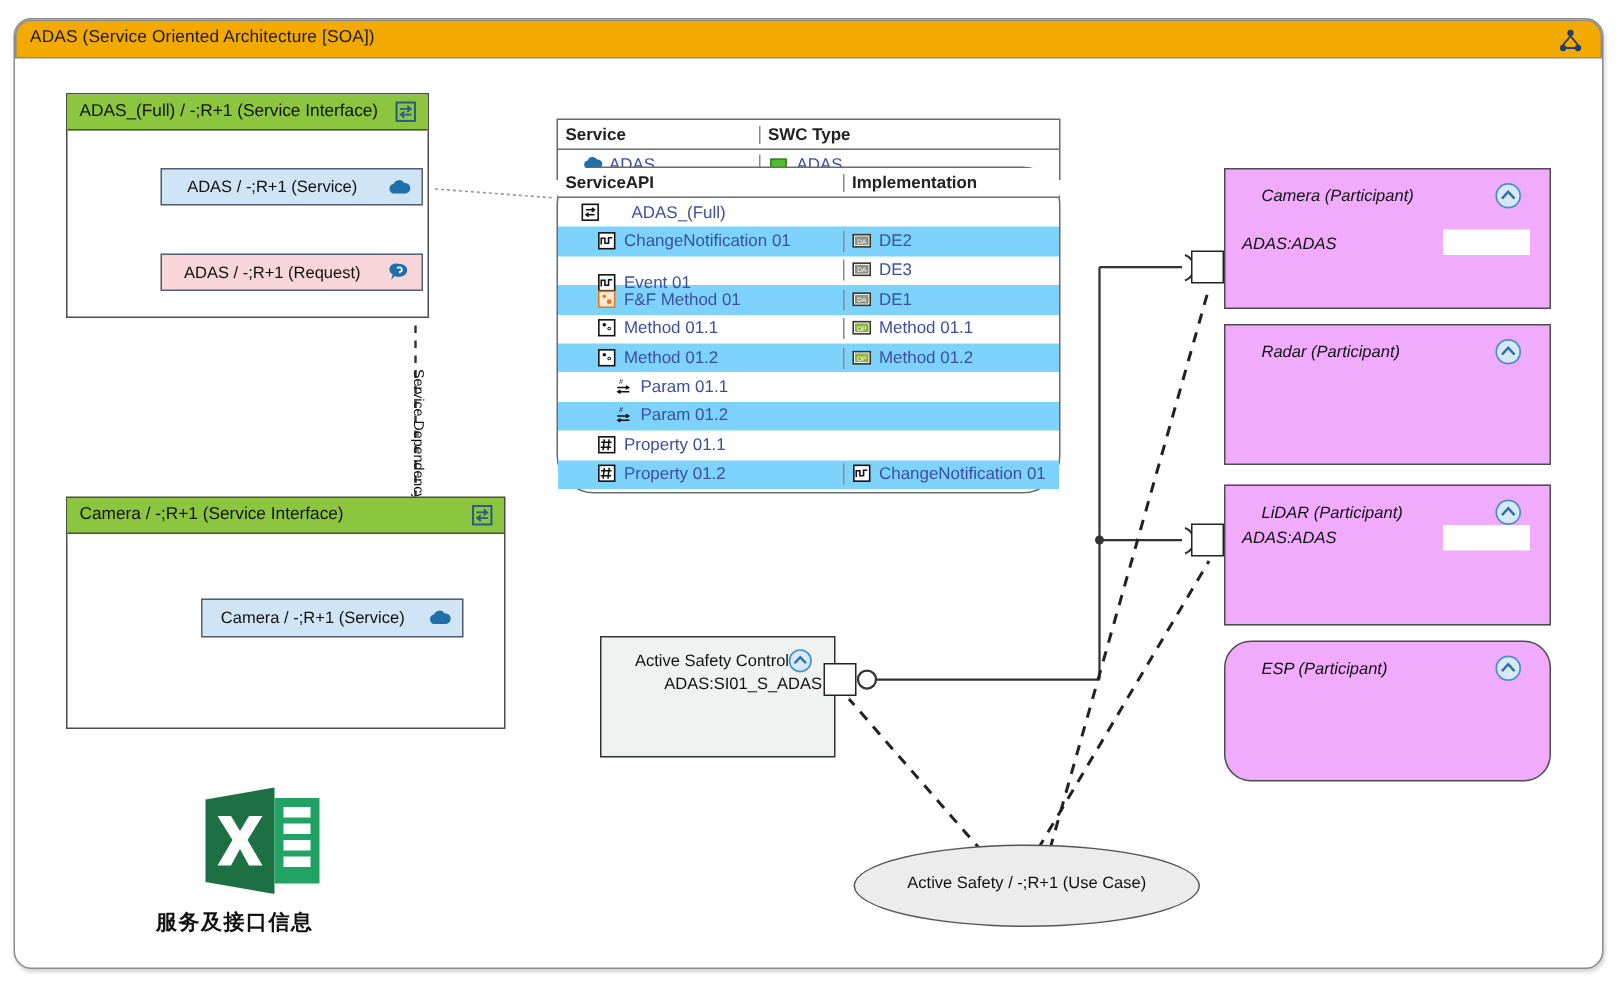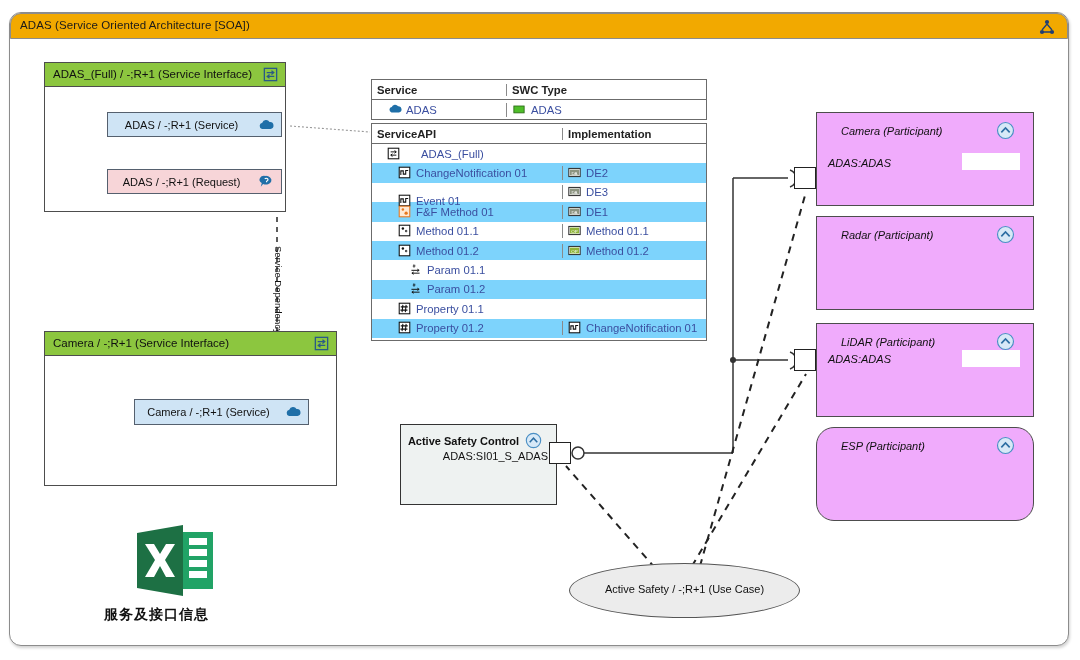"ServiceAPI" div.tbl { border-radius: none -> 25px; top: 123px -> 111px }
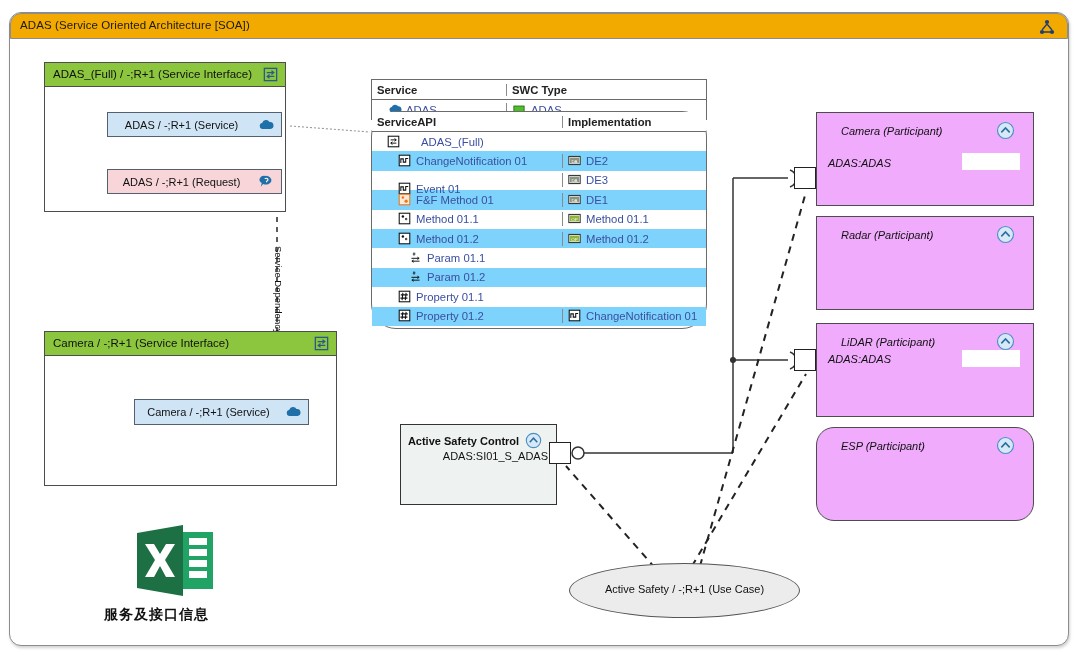"Active Safety Control" .asc .l1 { font-weight: bold -> none; text-align: center -> right }
